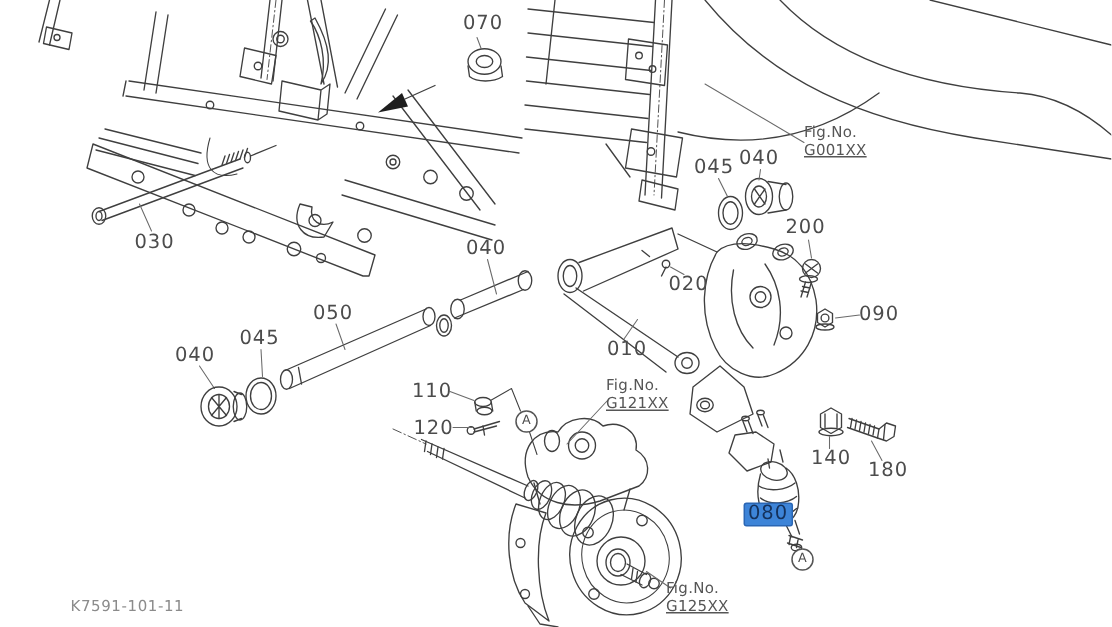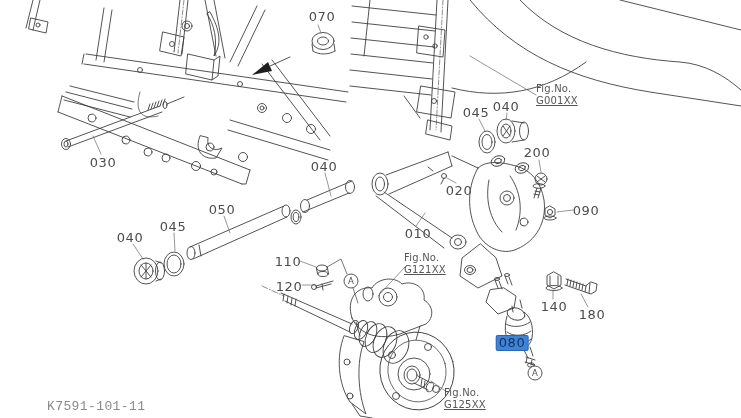"K7591-101-11" .catcode { font-family: Liberation Mono, monospace -> none; font-size: 13px -> 10px }
